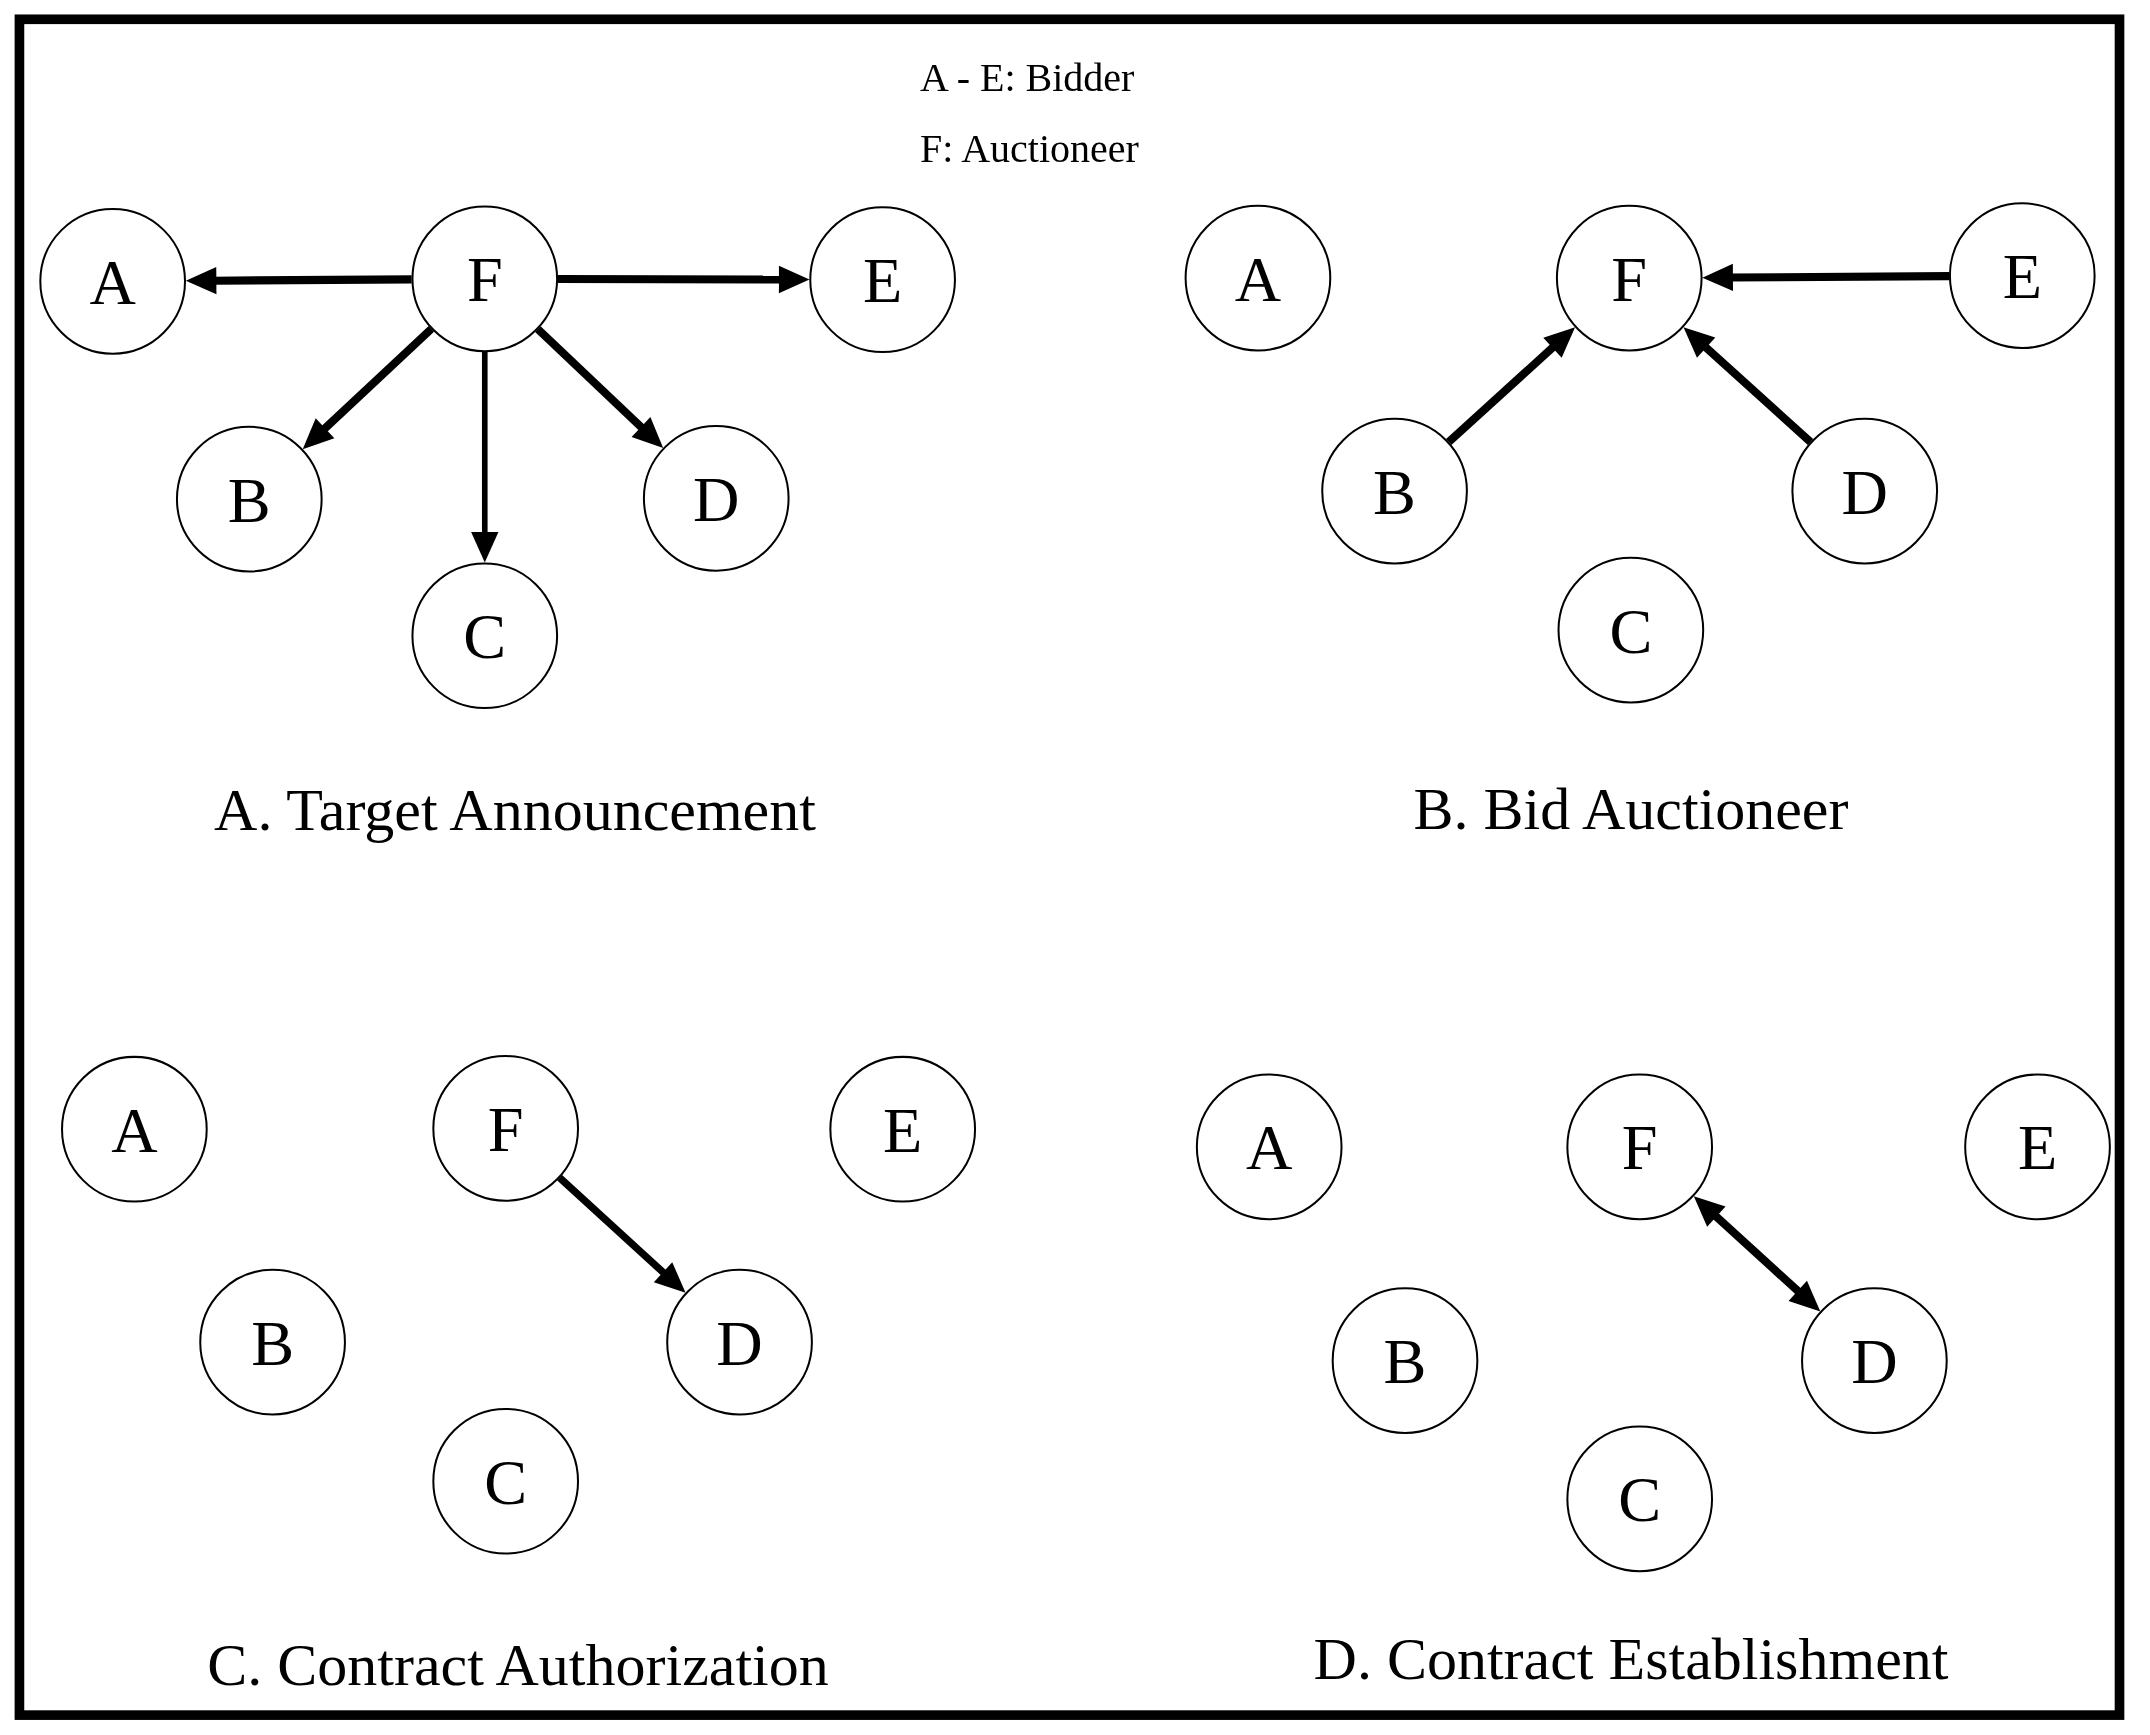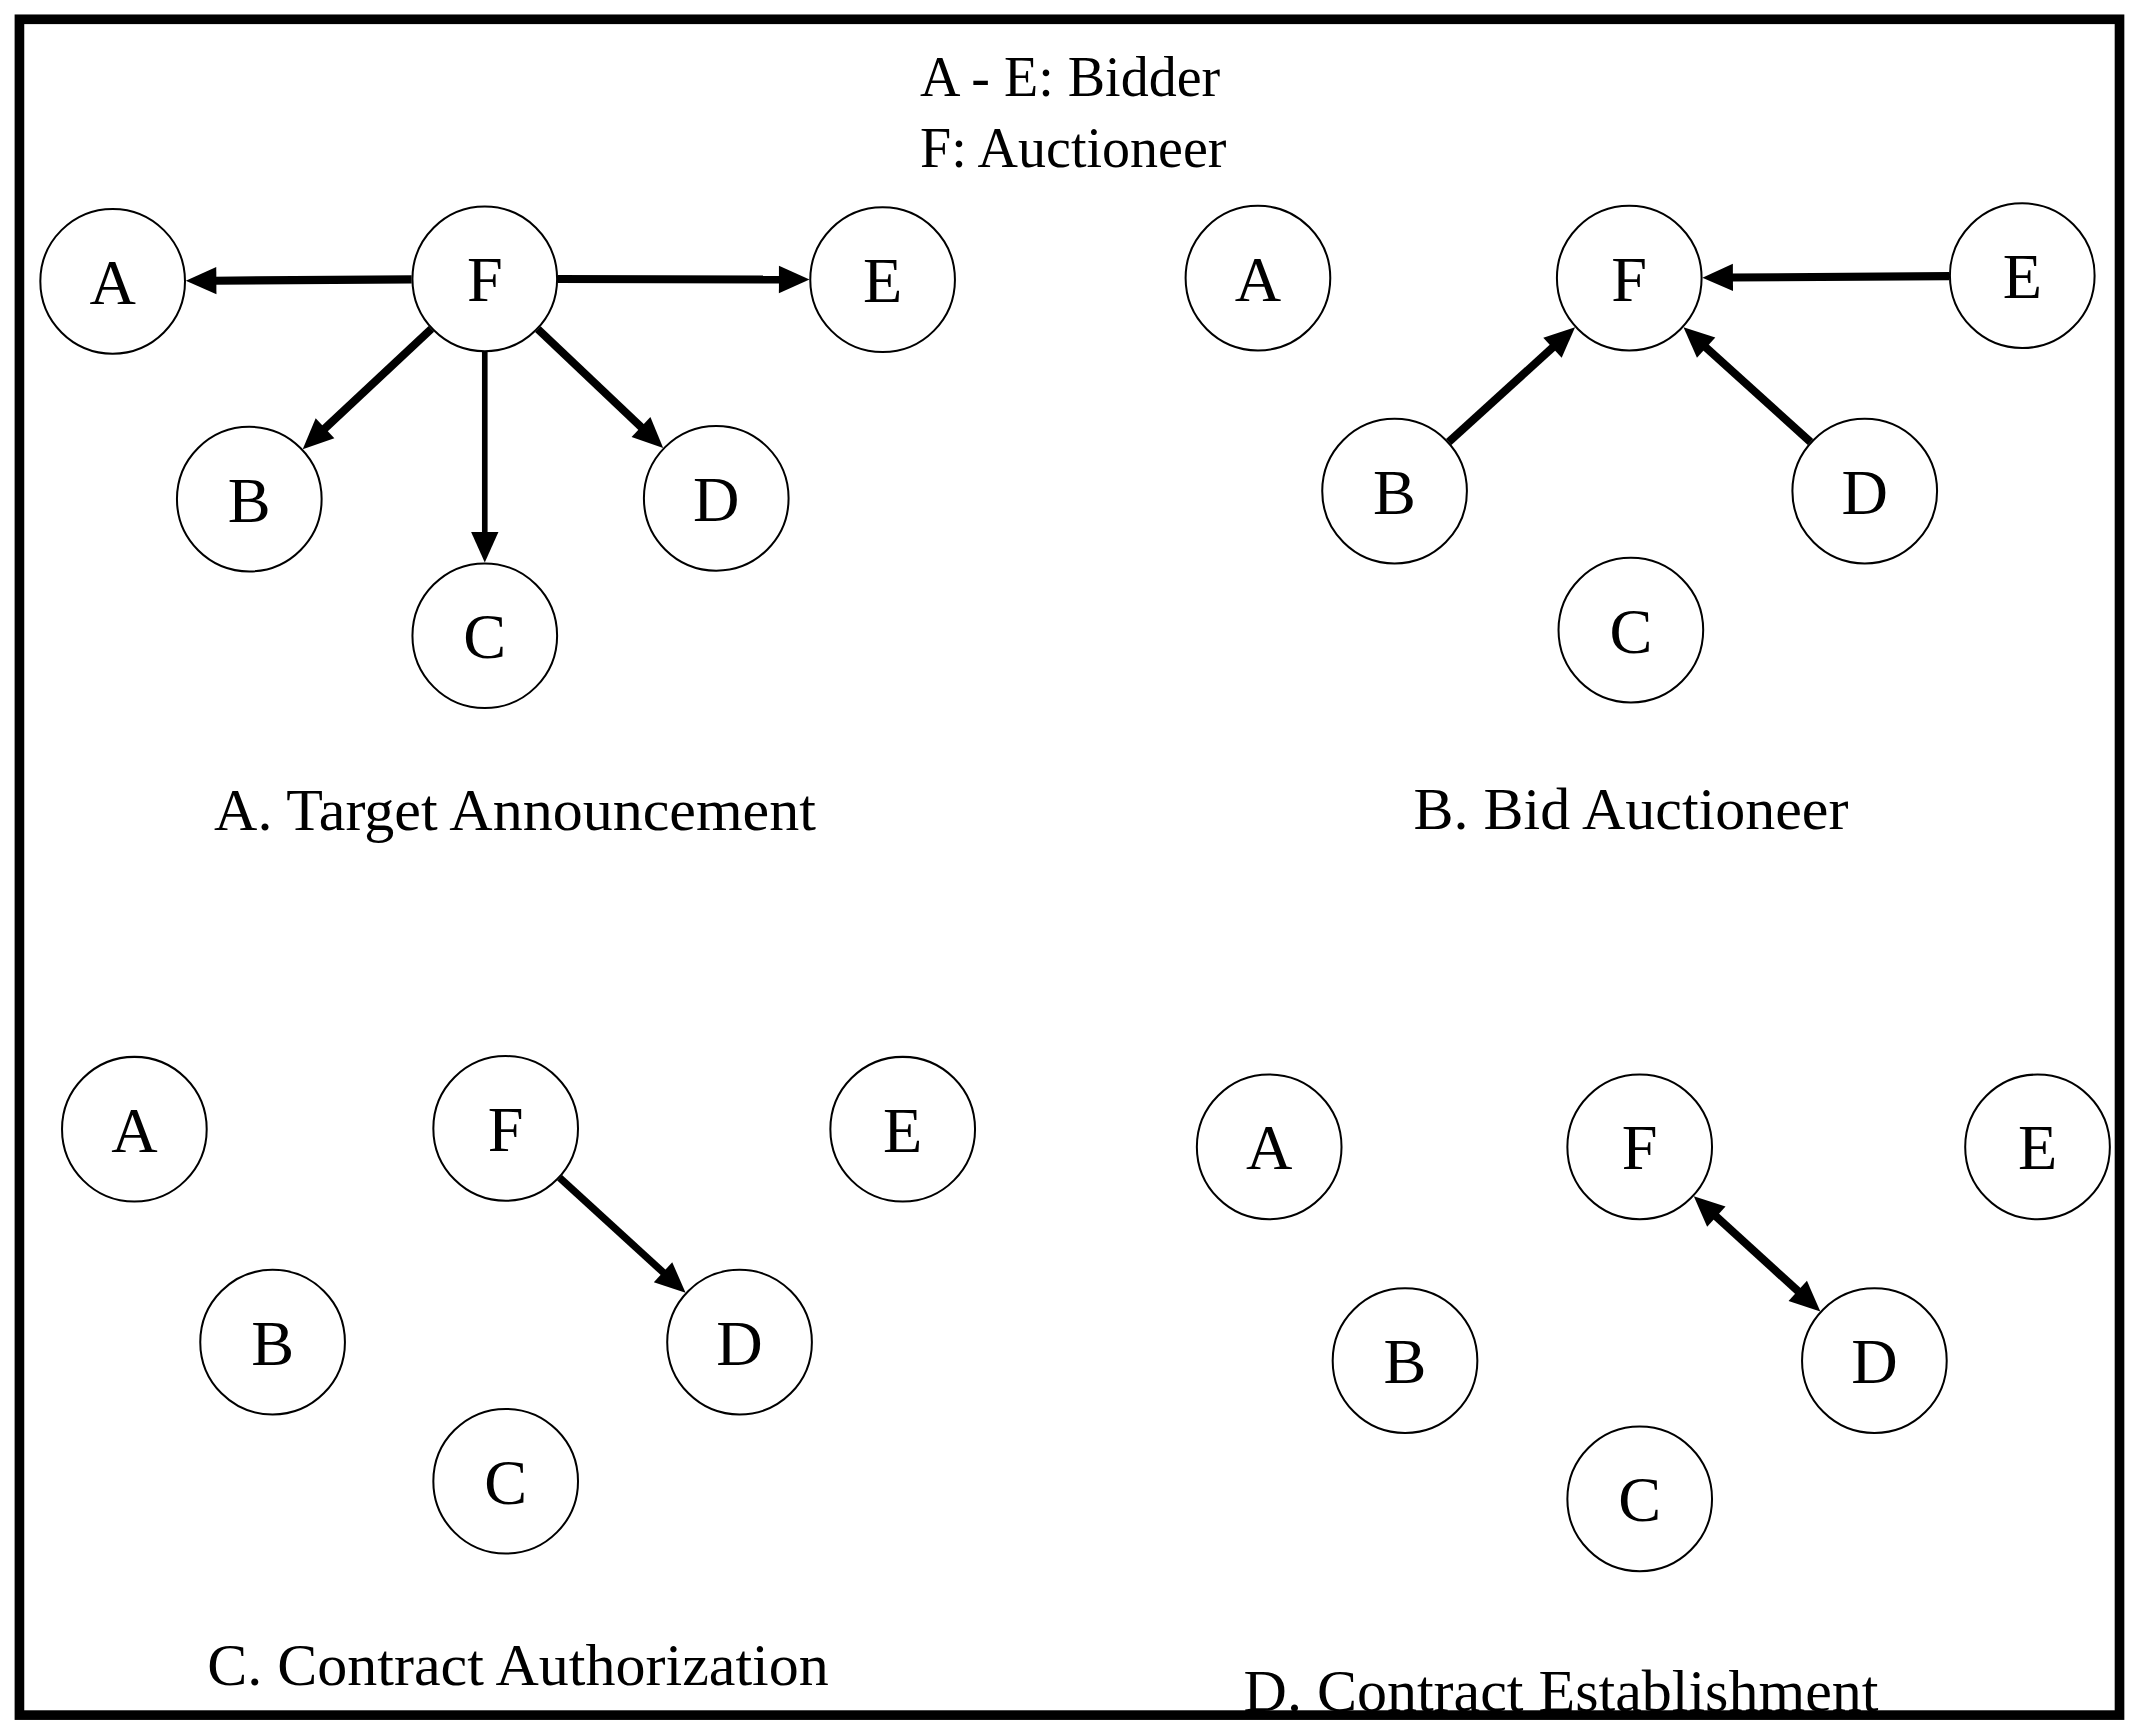"A - E: Bidder" .legend { font-size: 56px -> 40px }
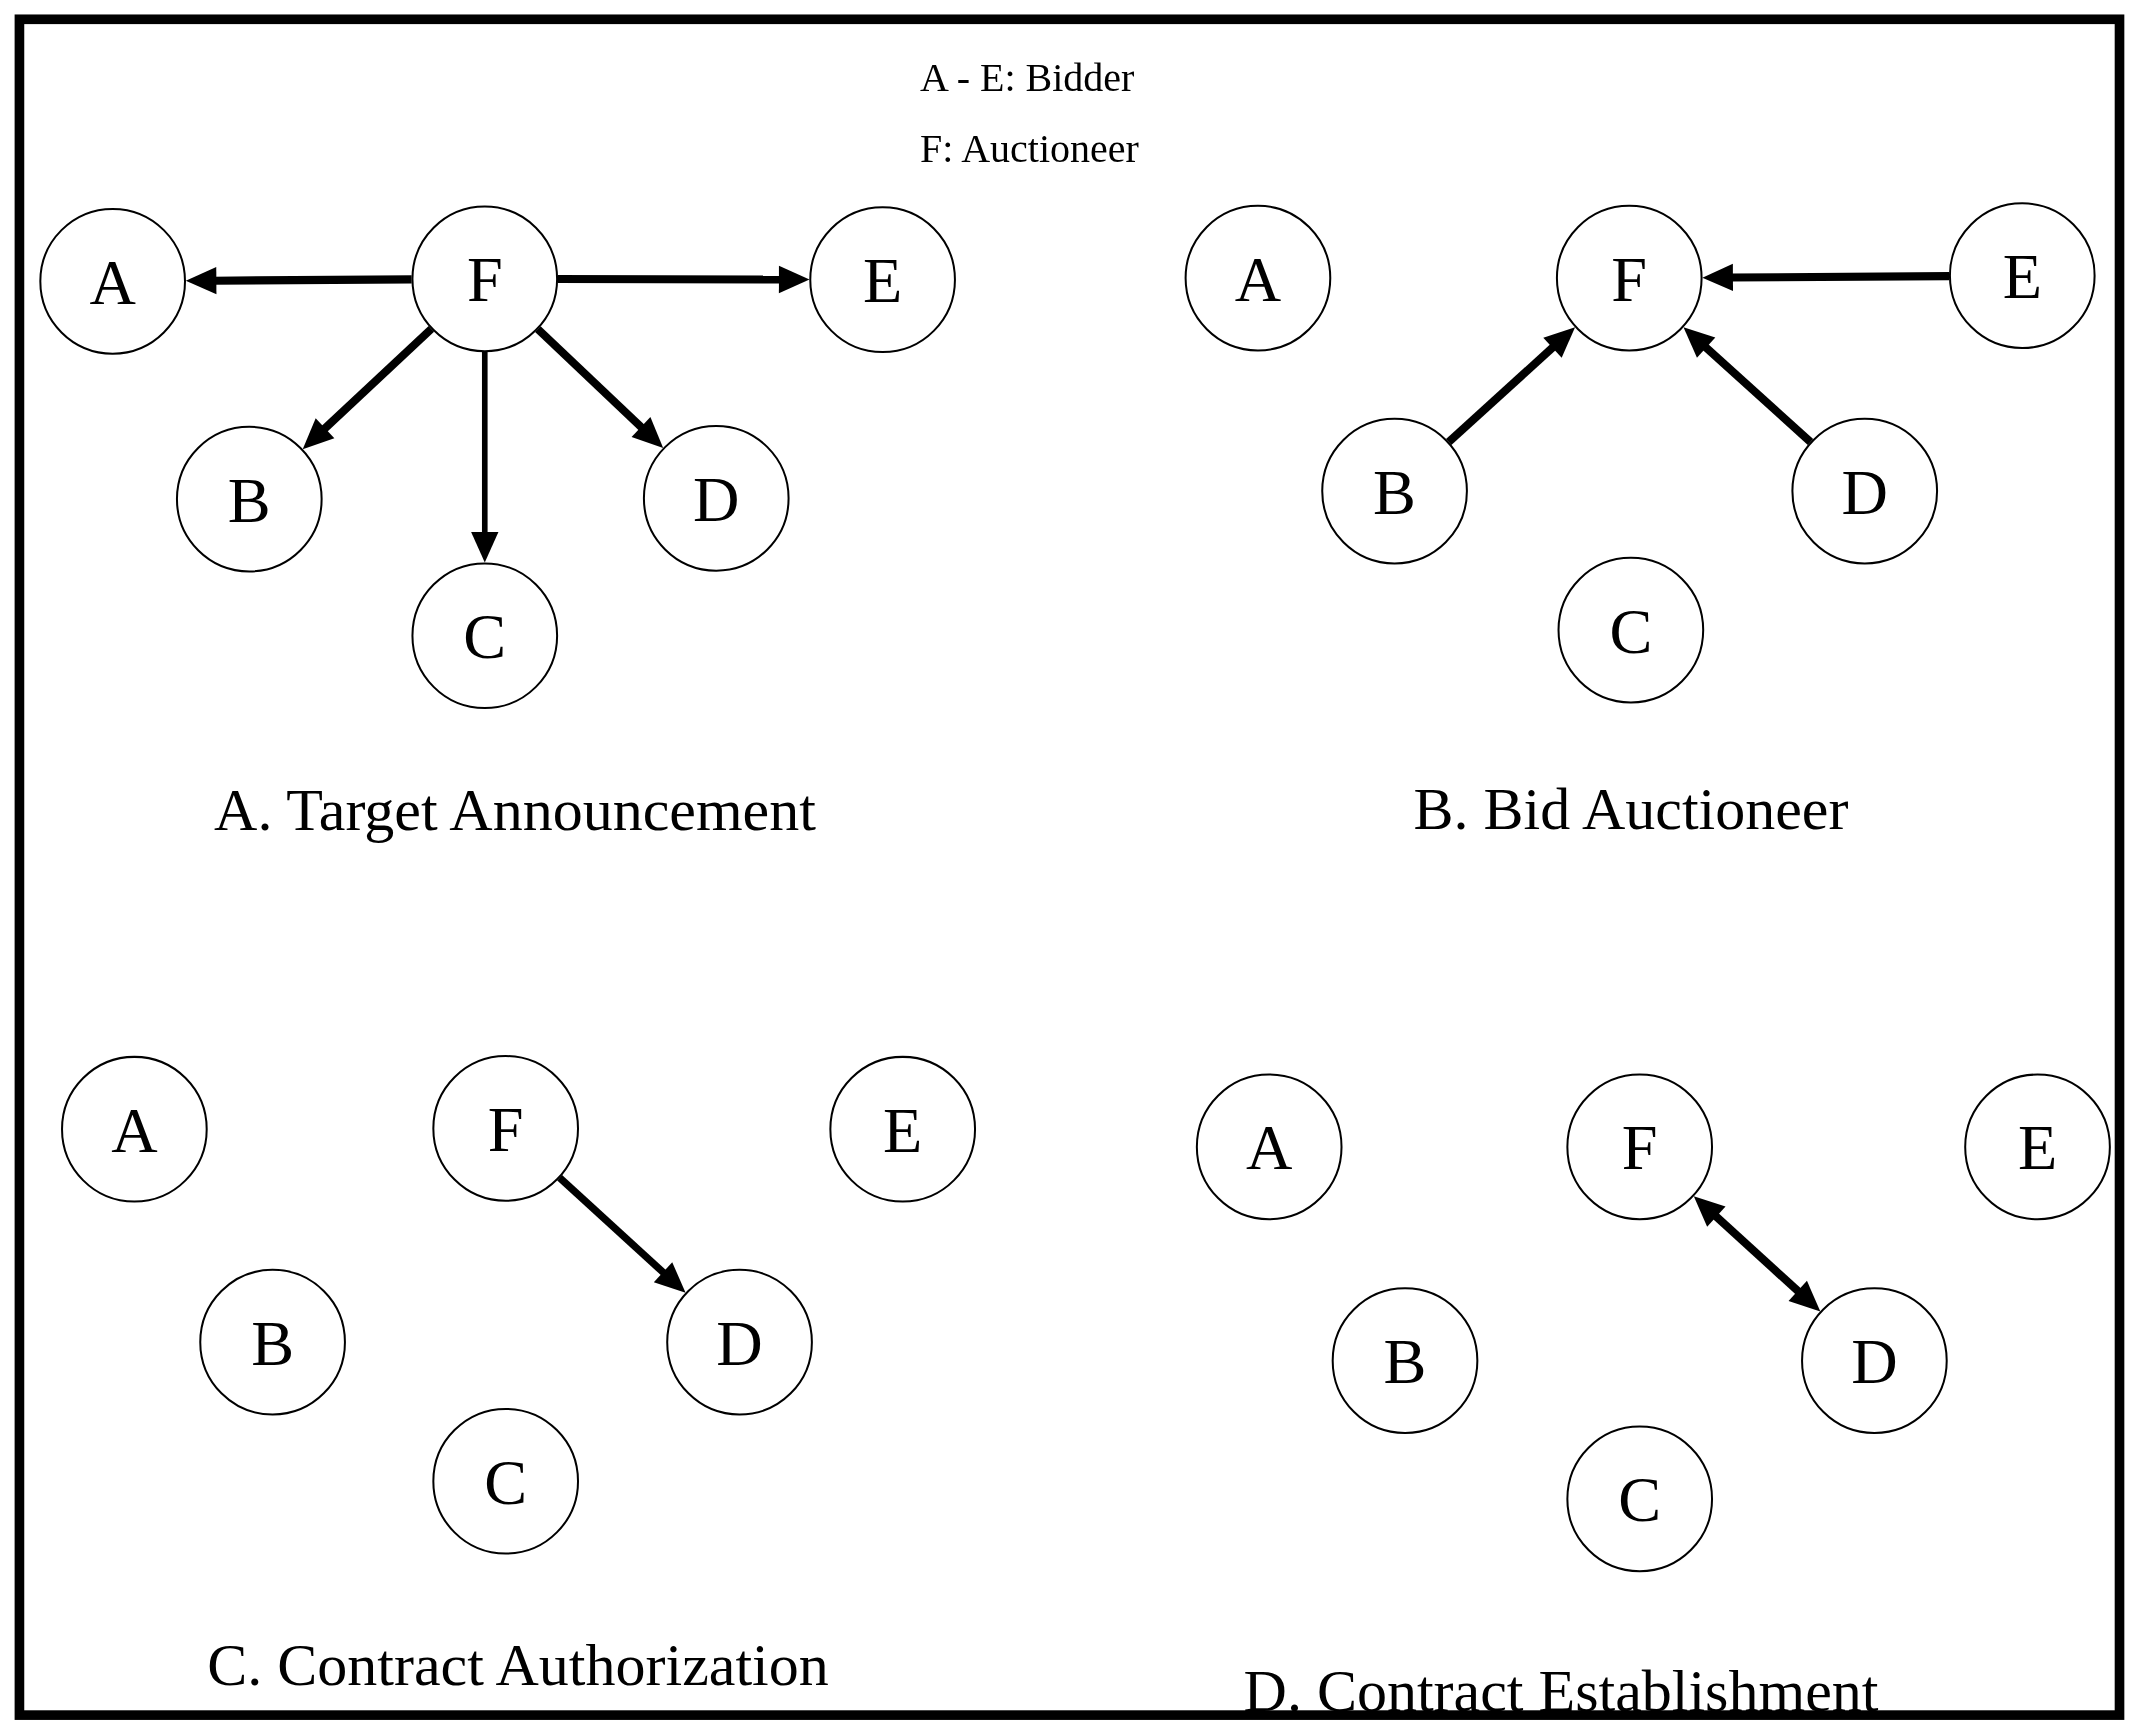"D. Contract Establishment" div.panel-caption { left: 1561px -> 1631px; margin-top: 32px -> none }
